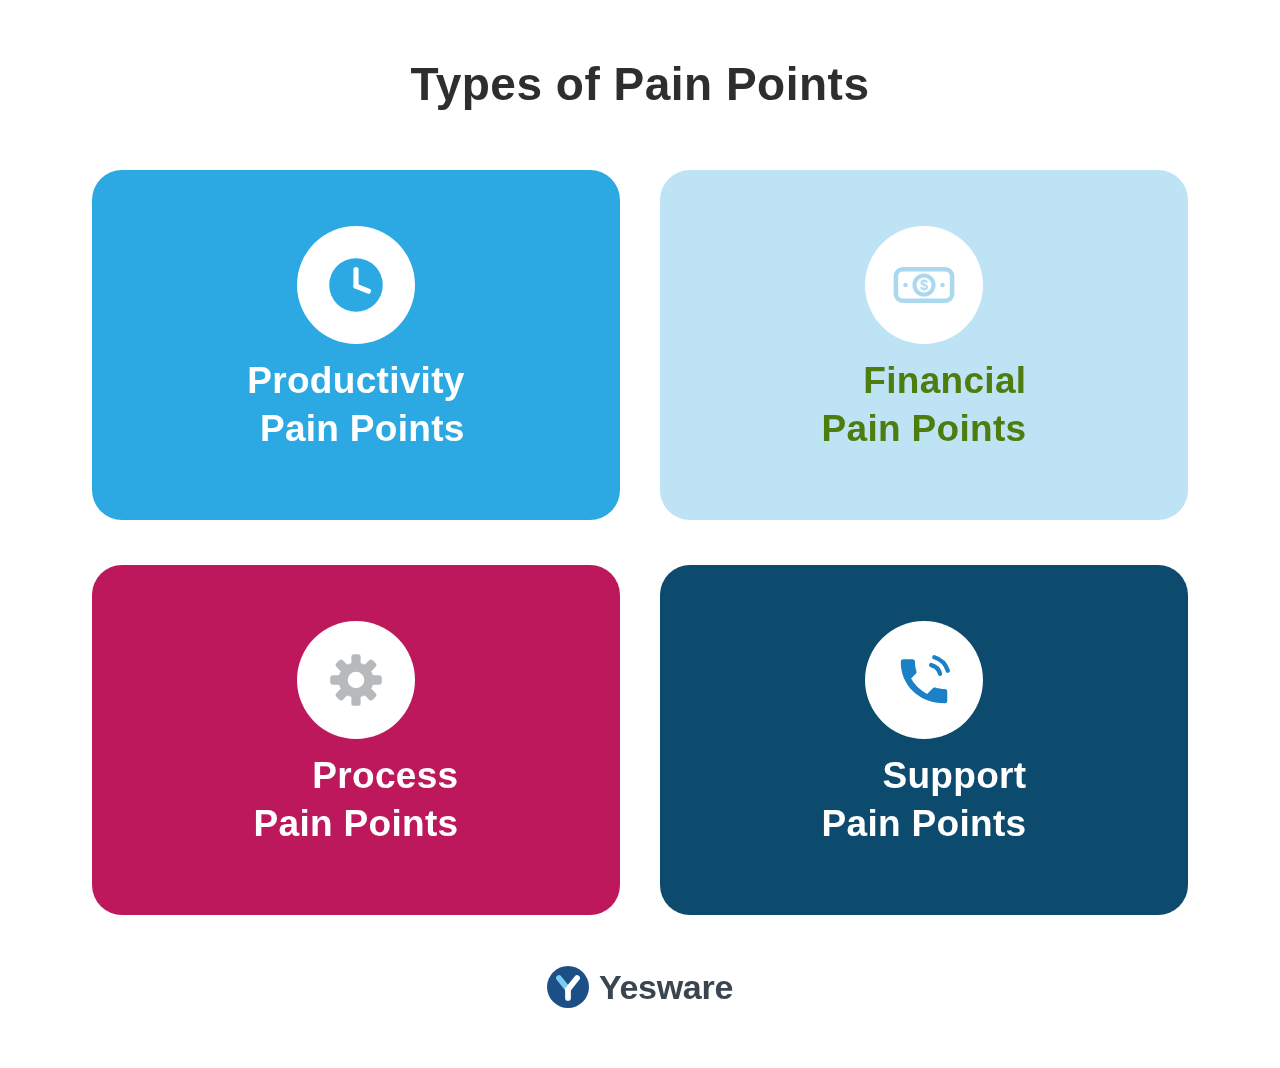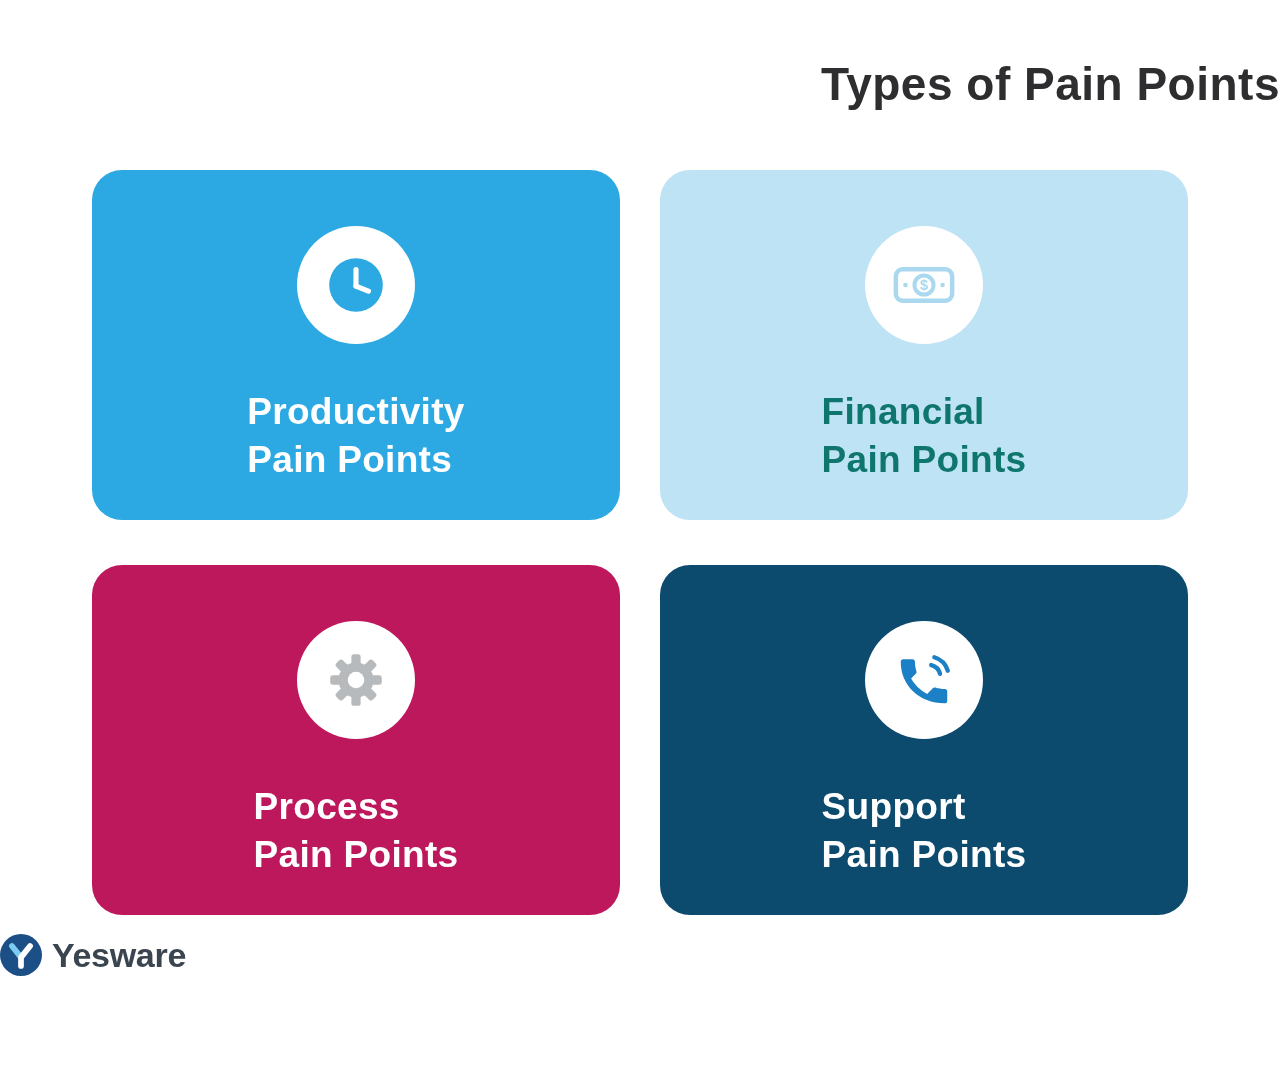"Types of Pain Points" h1.title { text-align: right -> center }
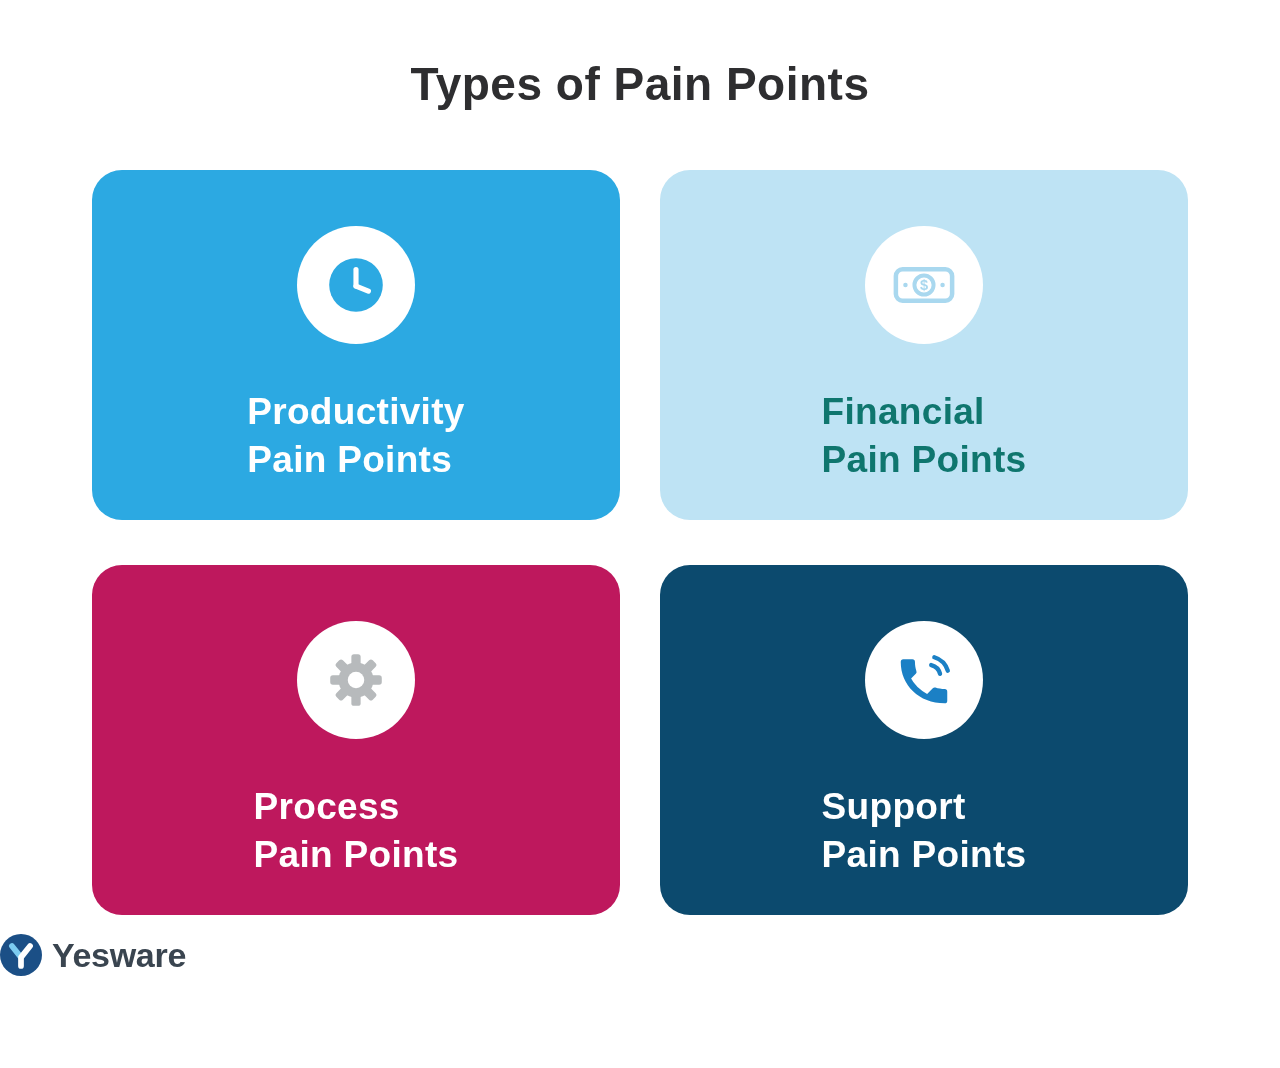"Productivity" .card-label { margin-top: 44px -> 13px; text-align: left -> right }
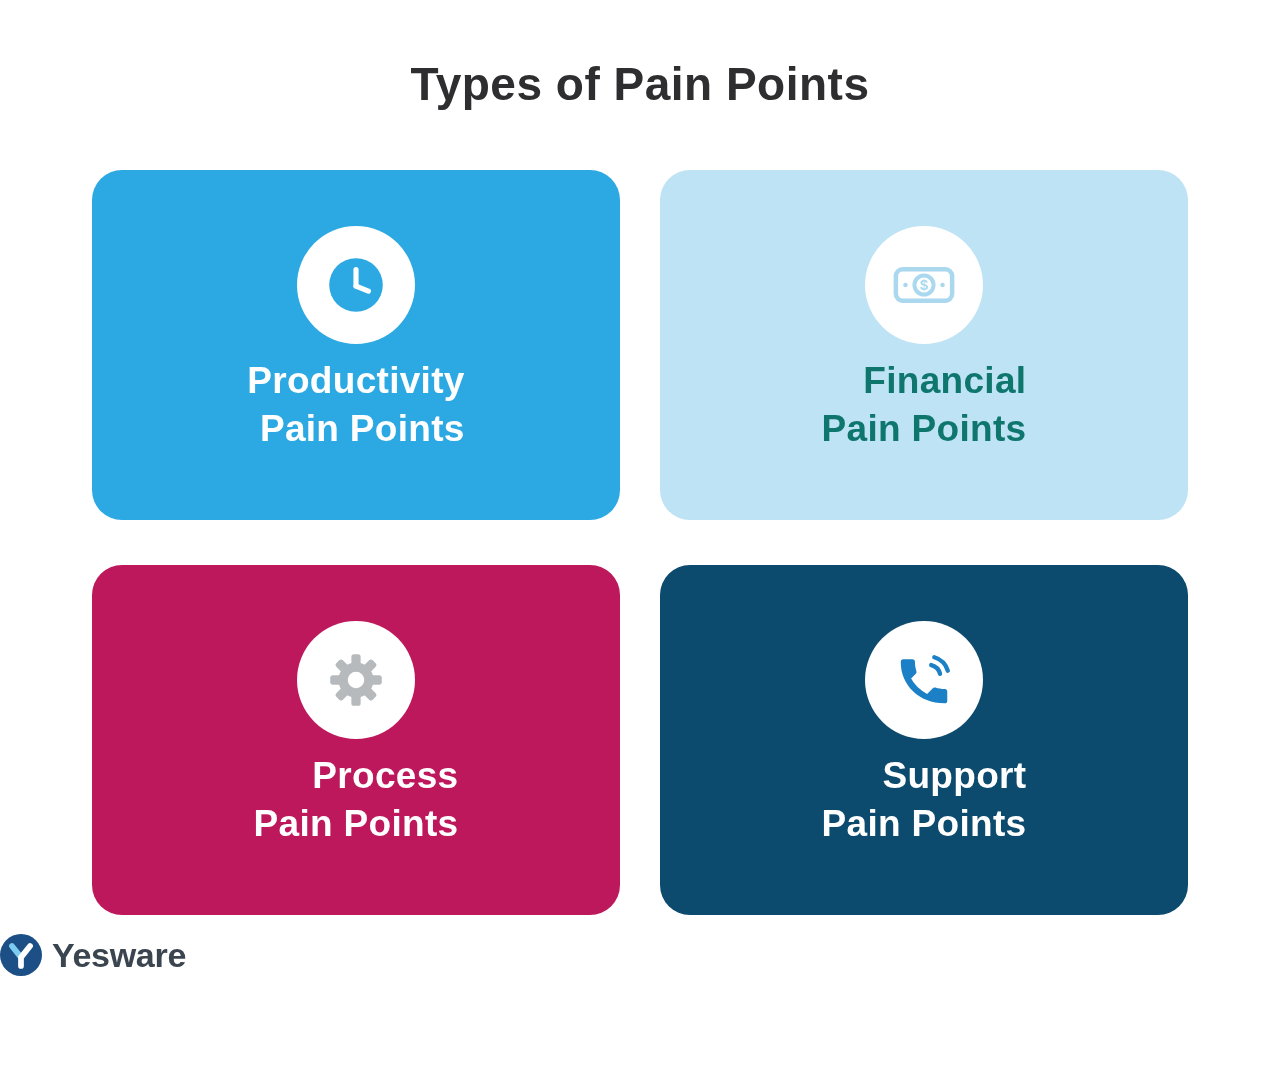"Financial" div.card-label { color: #0f766e -> #4d7c0f }
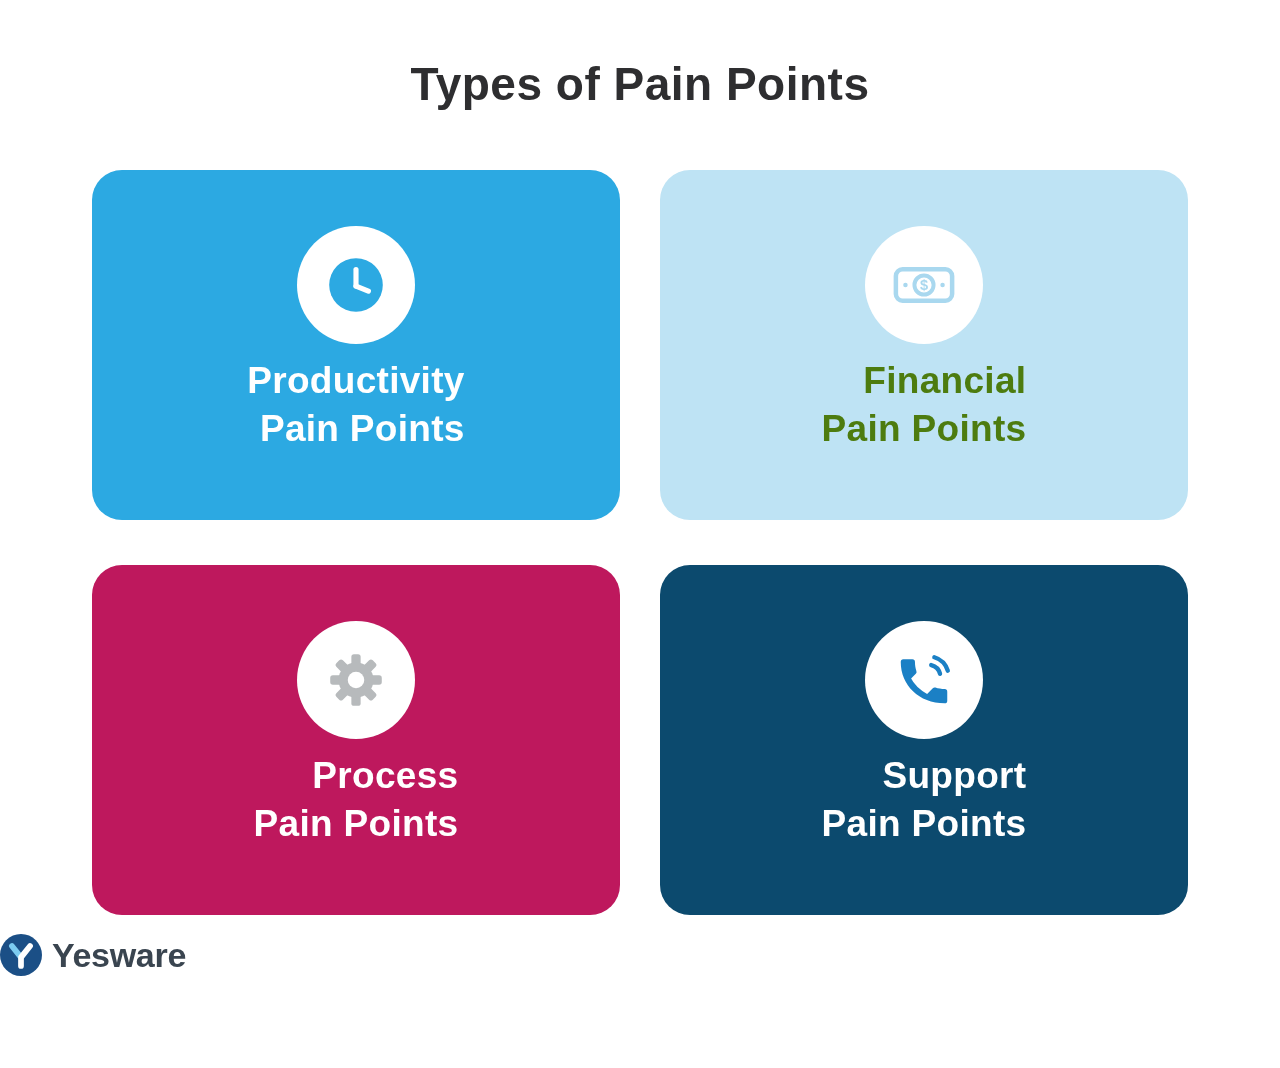"Yesware" .footer { justify-content: none -> center; margin-top: 19px -> 51px }
